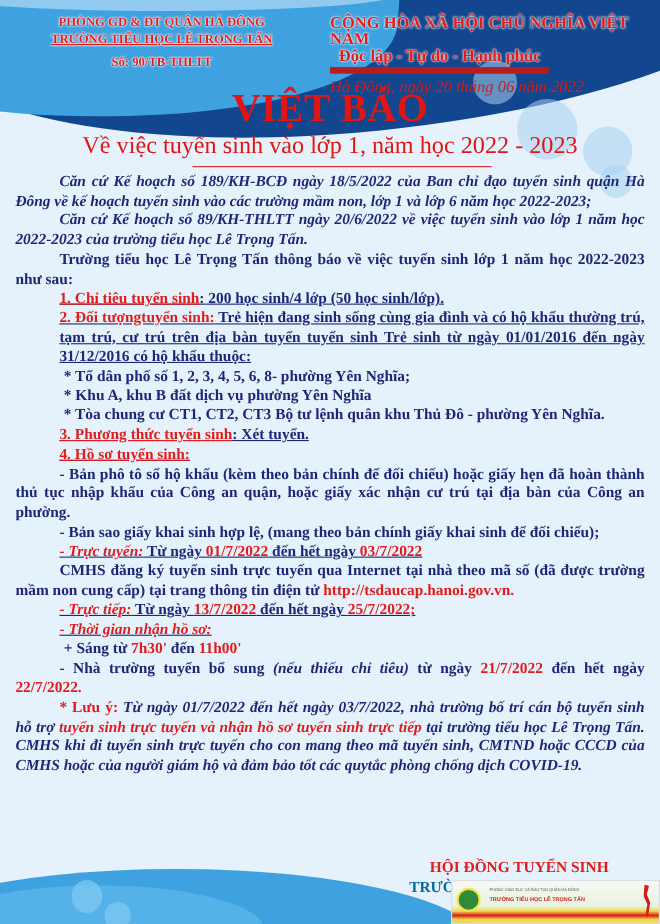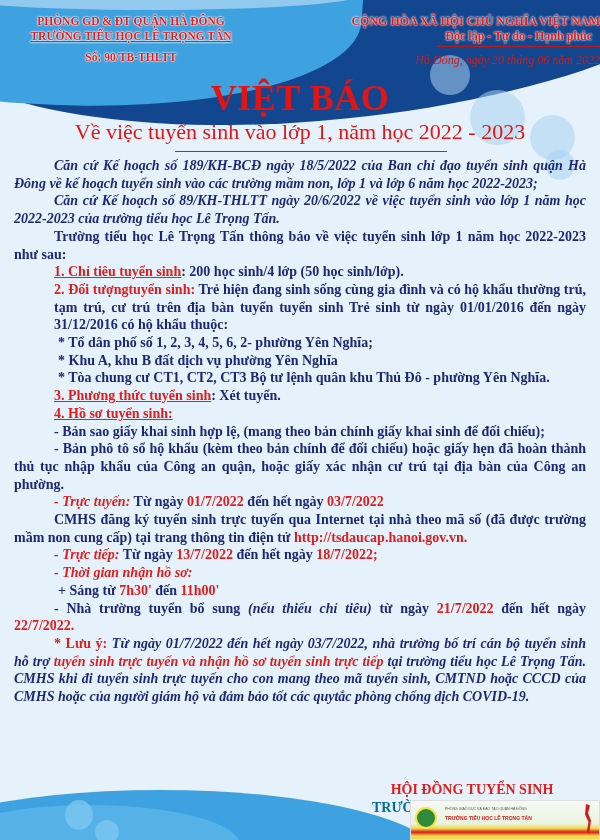"PHÒNG GD & ĐT QUẬN" .hdr-left { left: 16px -> 32px }
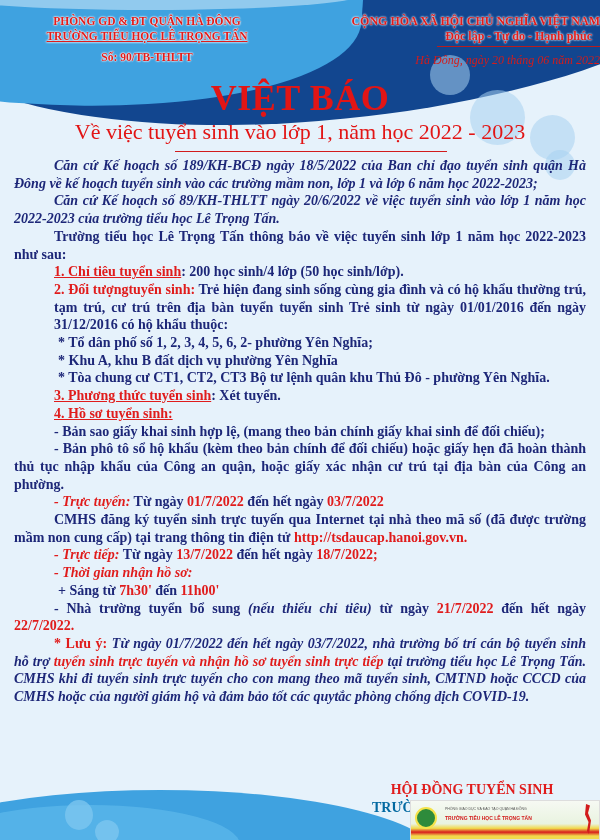"CỘNG HÒA XÃ HỘI CHỦ" .hdr-right { font-size: 12px -> 15px; text-align: right -> left }
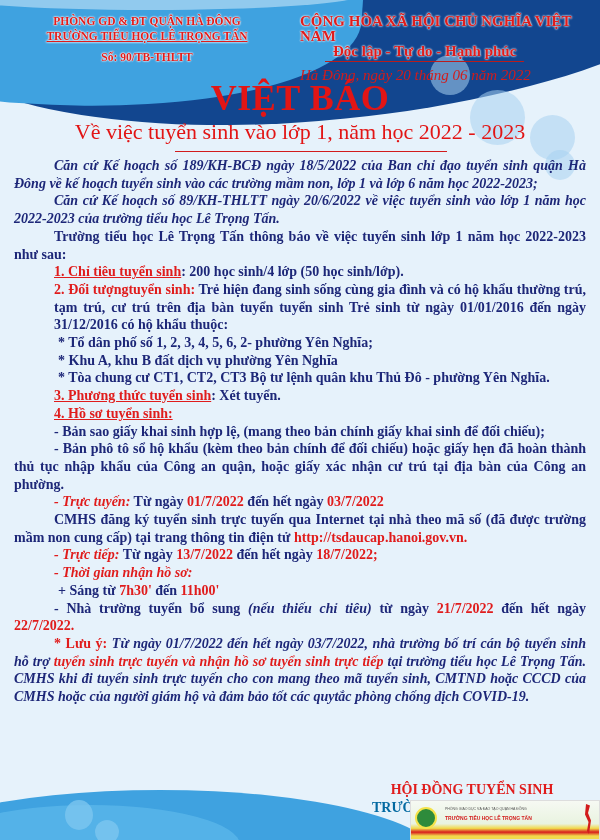"Độc lập - Tự do" .hdr-right .motto { border-bottom: 1px solid #b91c1c -> 6px solid #b91c1c; margin-left: 25px -> none }
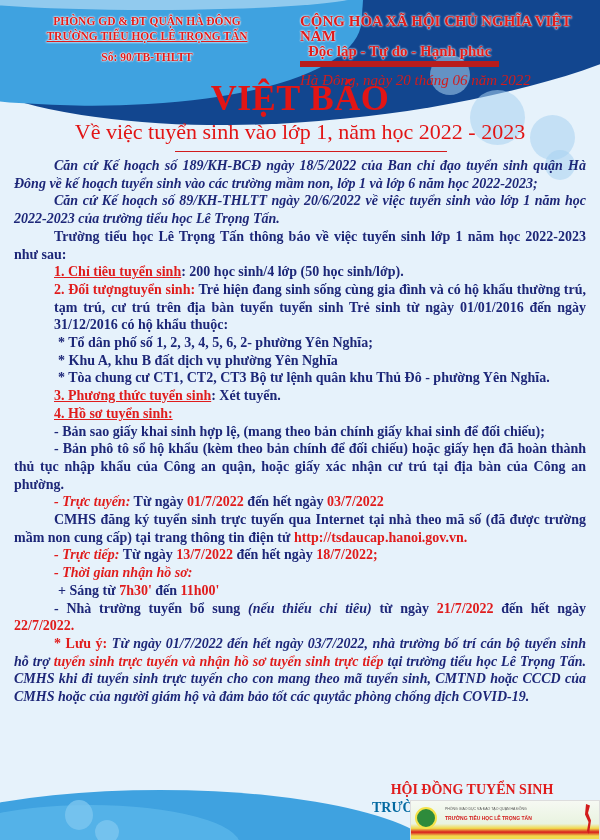"1. Chỉ tiêu tuyển sinh:" .ind2 { text-decoration: none -> underline }
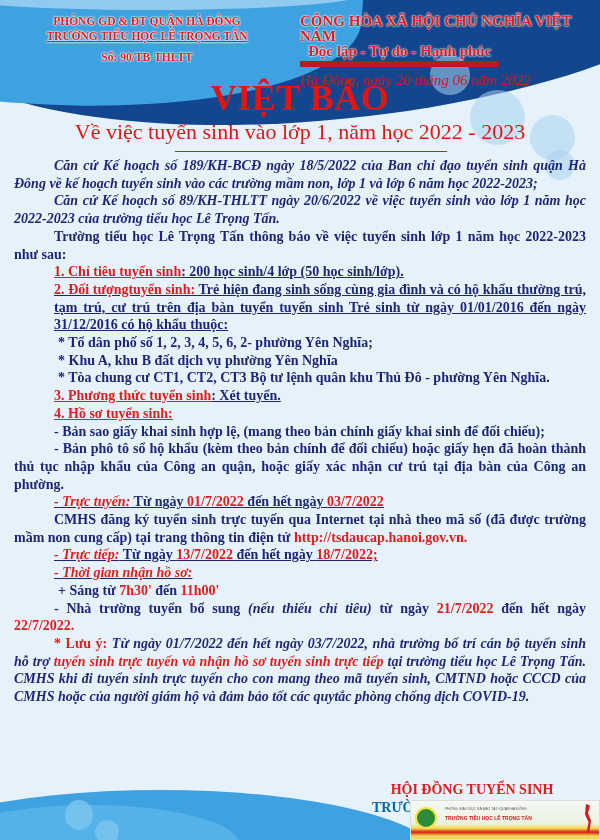"* Tổ dân phố số" p.ind3 { text: 2- -> 8- }
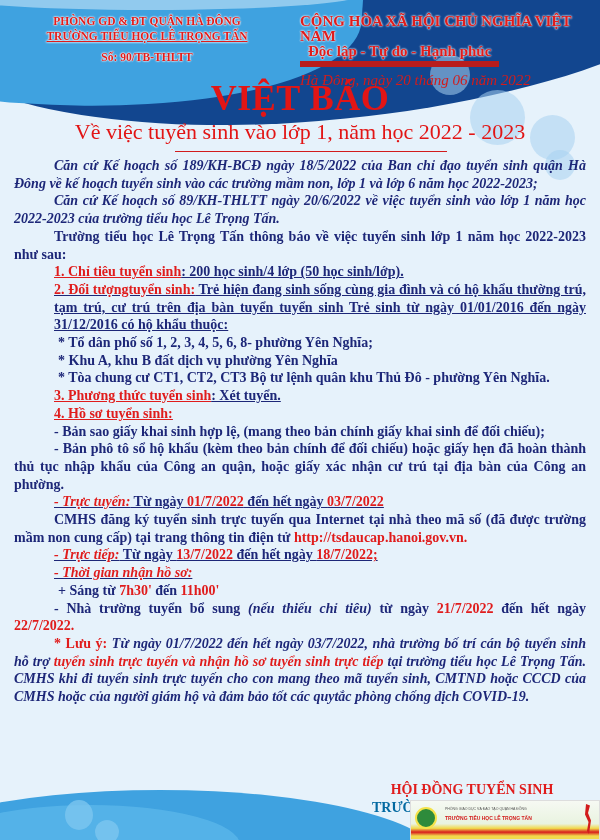"- Bản sao giấy khai" p.ind { order: before "- Bản phô tô sổ" -> after "- Bản phô tô sổ" }
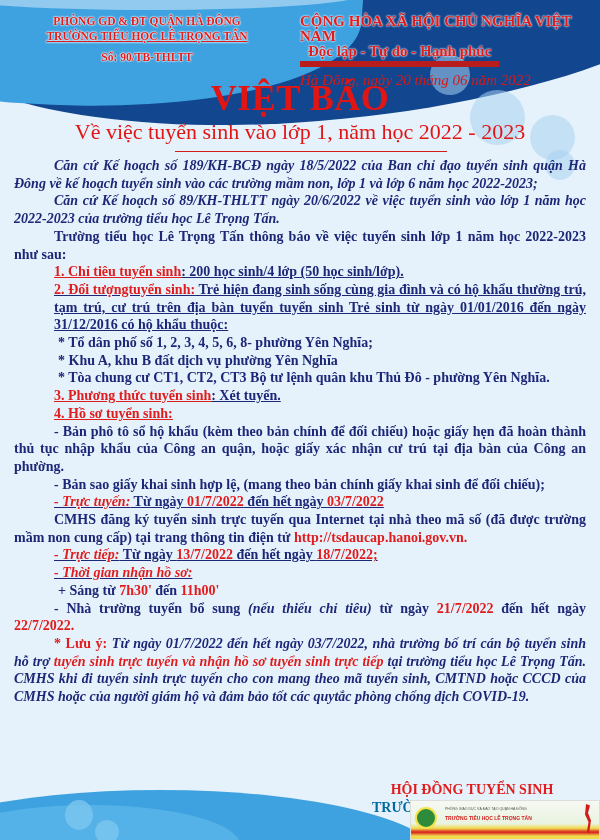"18/7/2022;" span.red { text: 18/7/2022 -> 25/7/2022 }
